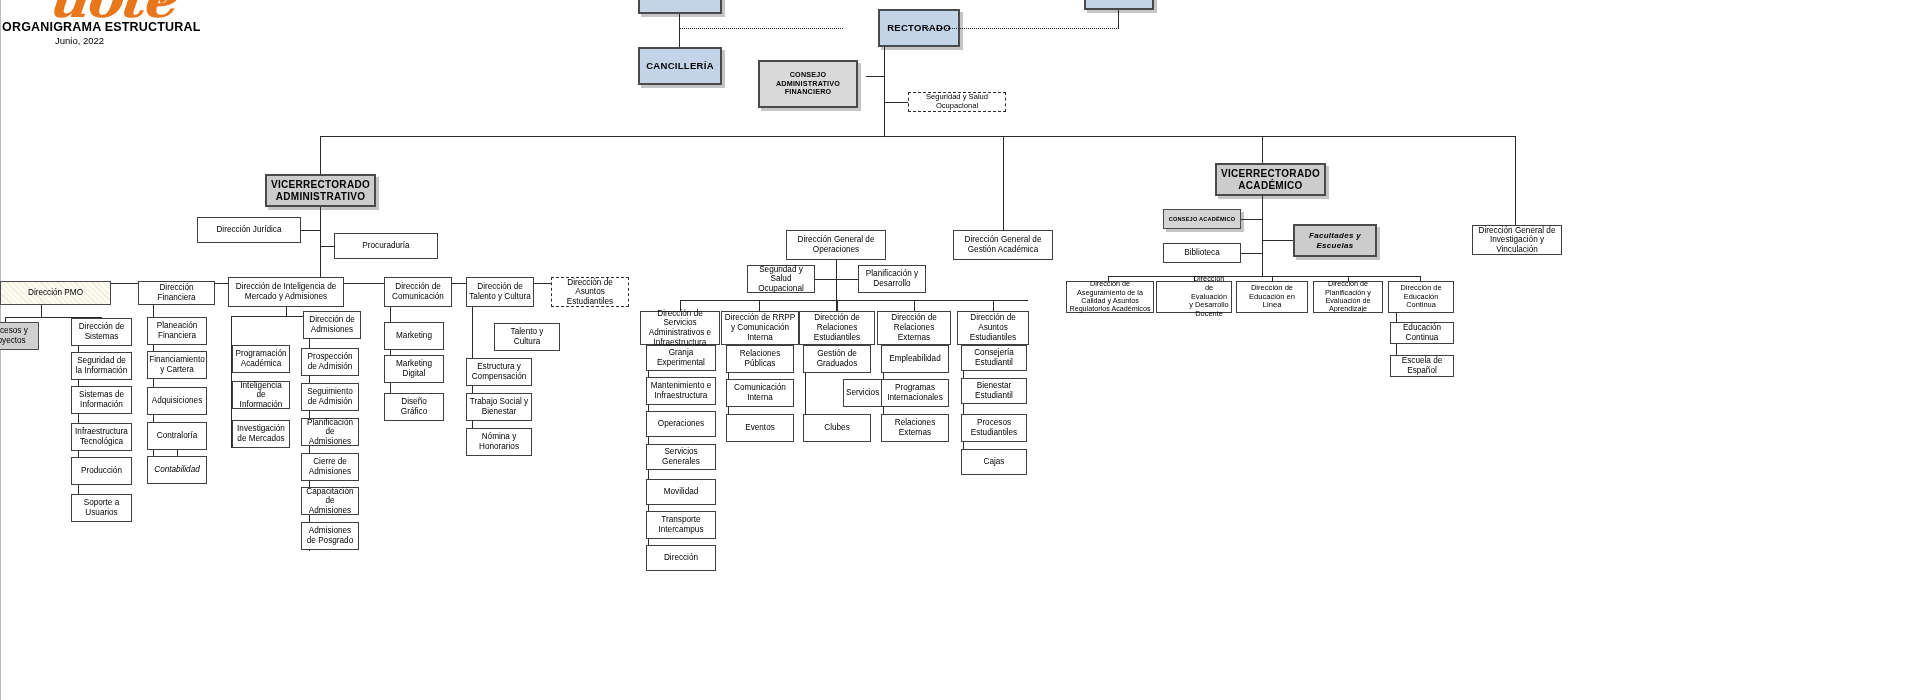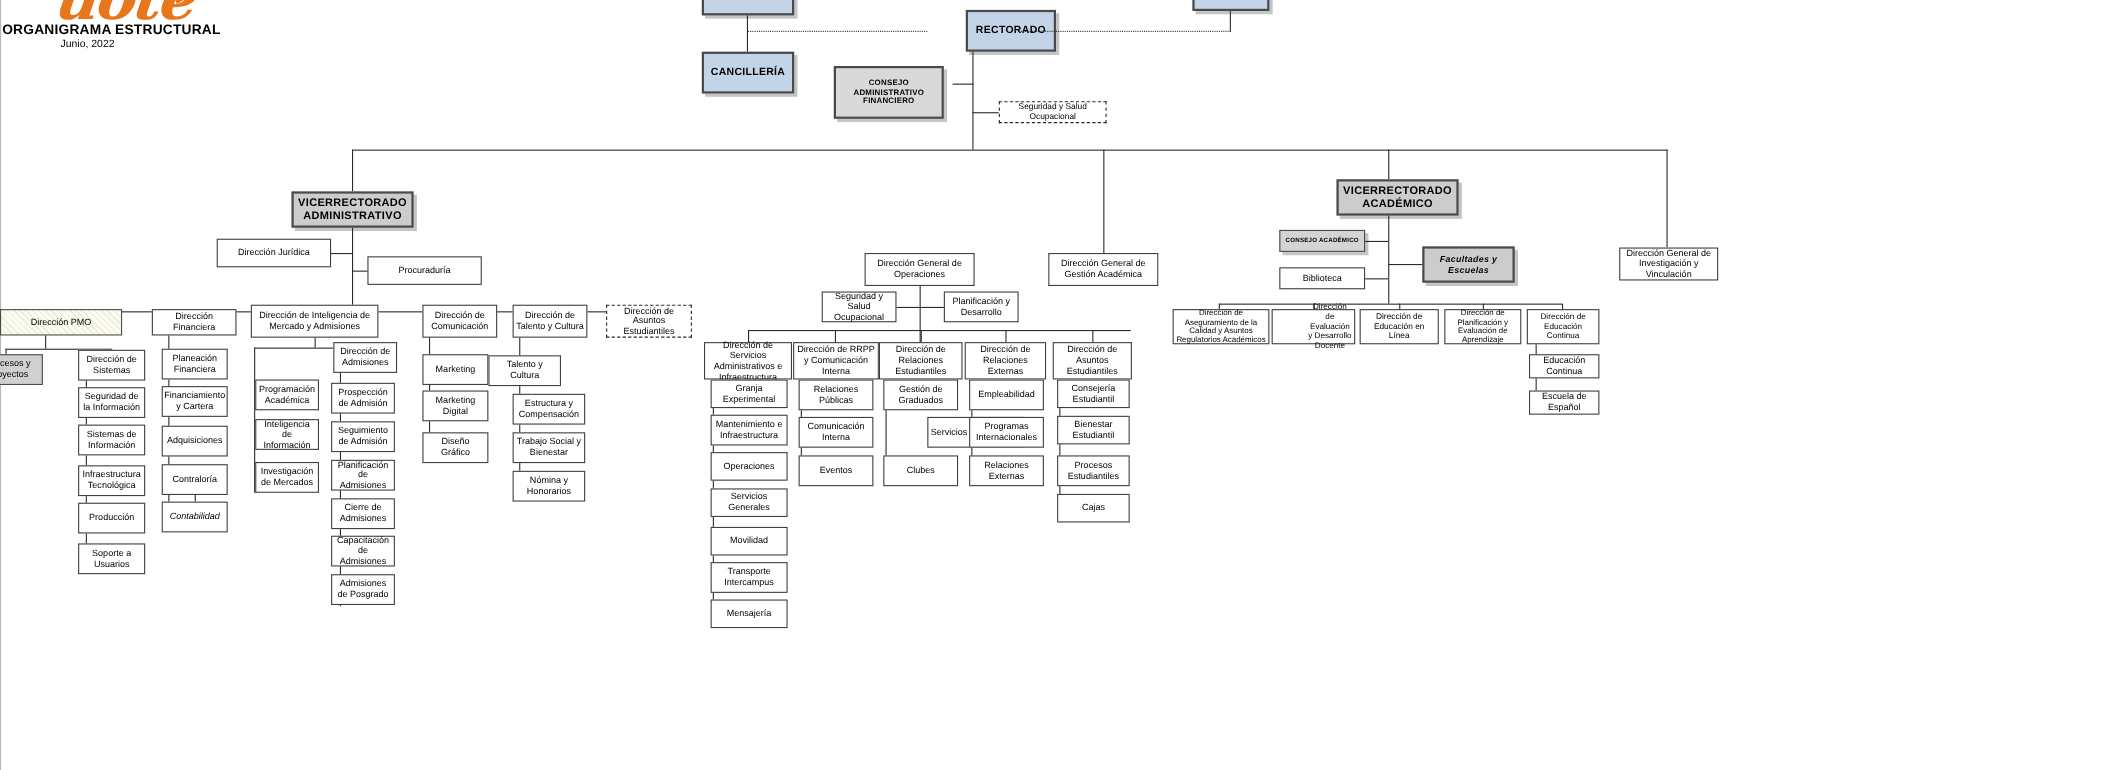"Talento y Cultura" div.node { left: 444px -> 494px }
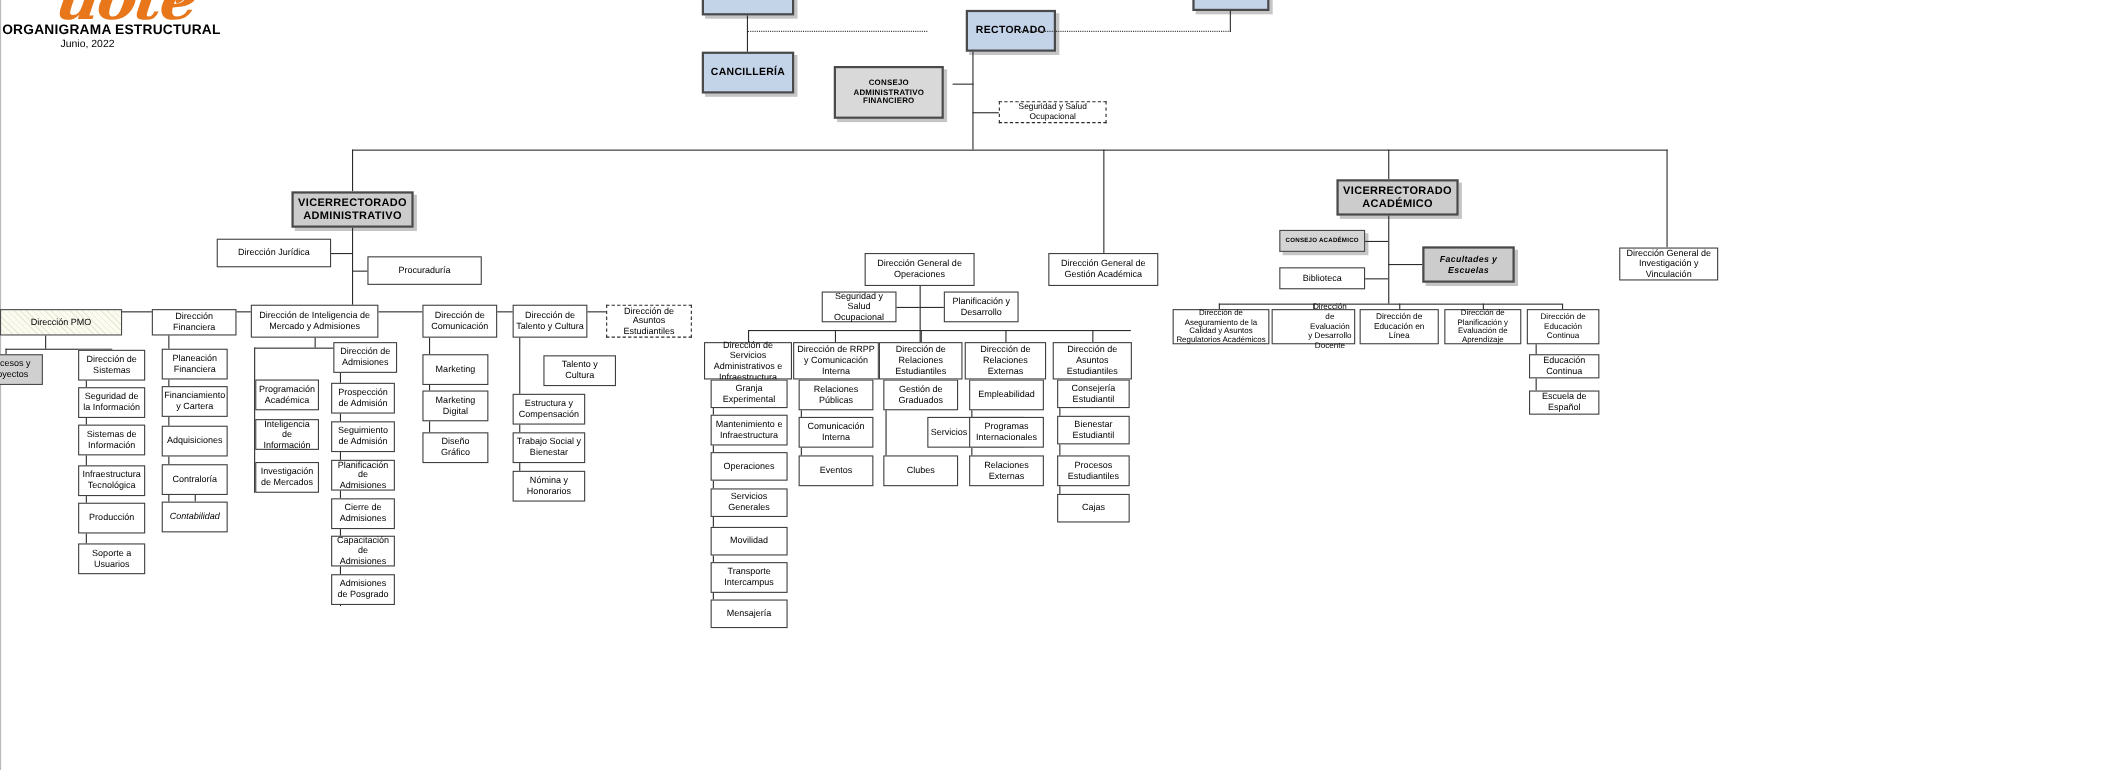"Mensajería" div.node { text: Mensajería -> Dirección }
